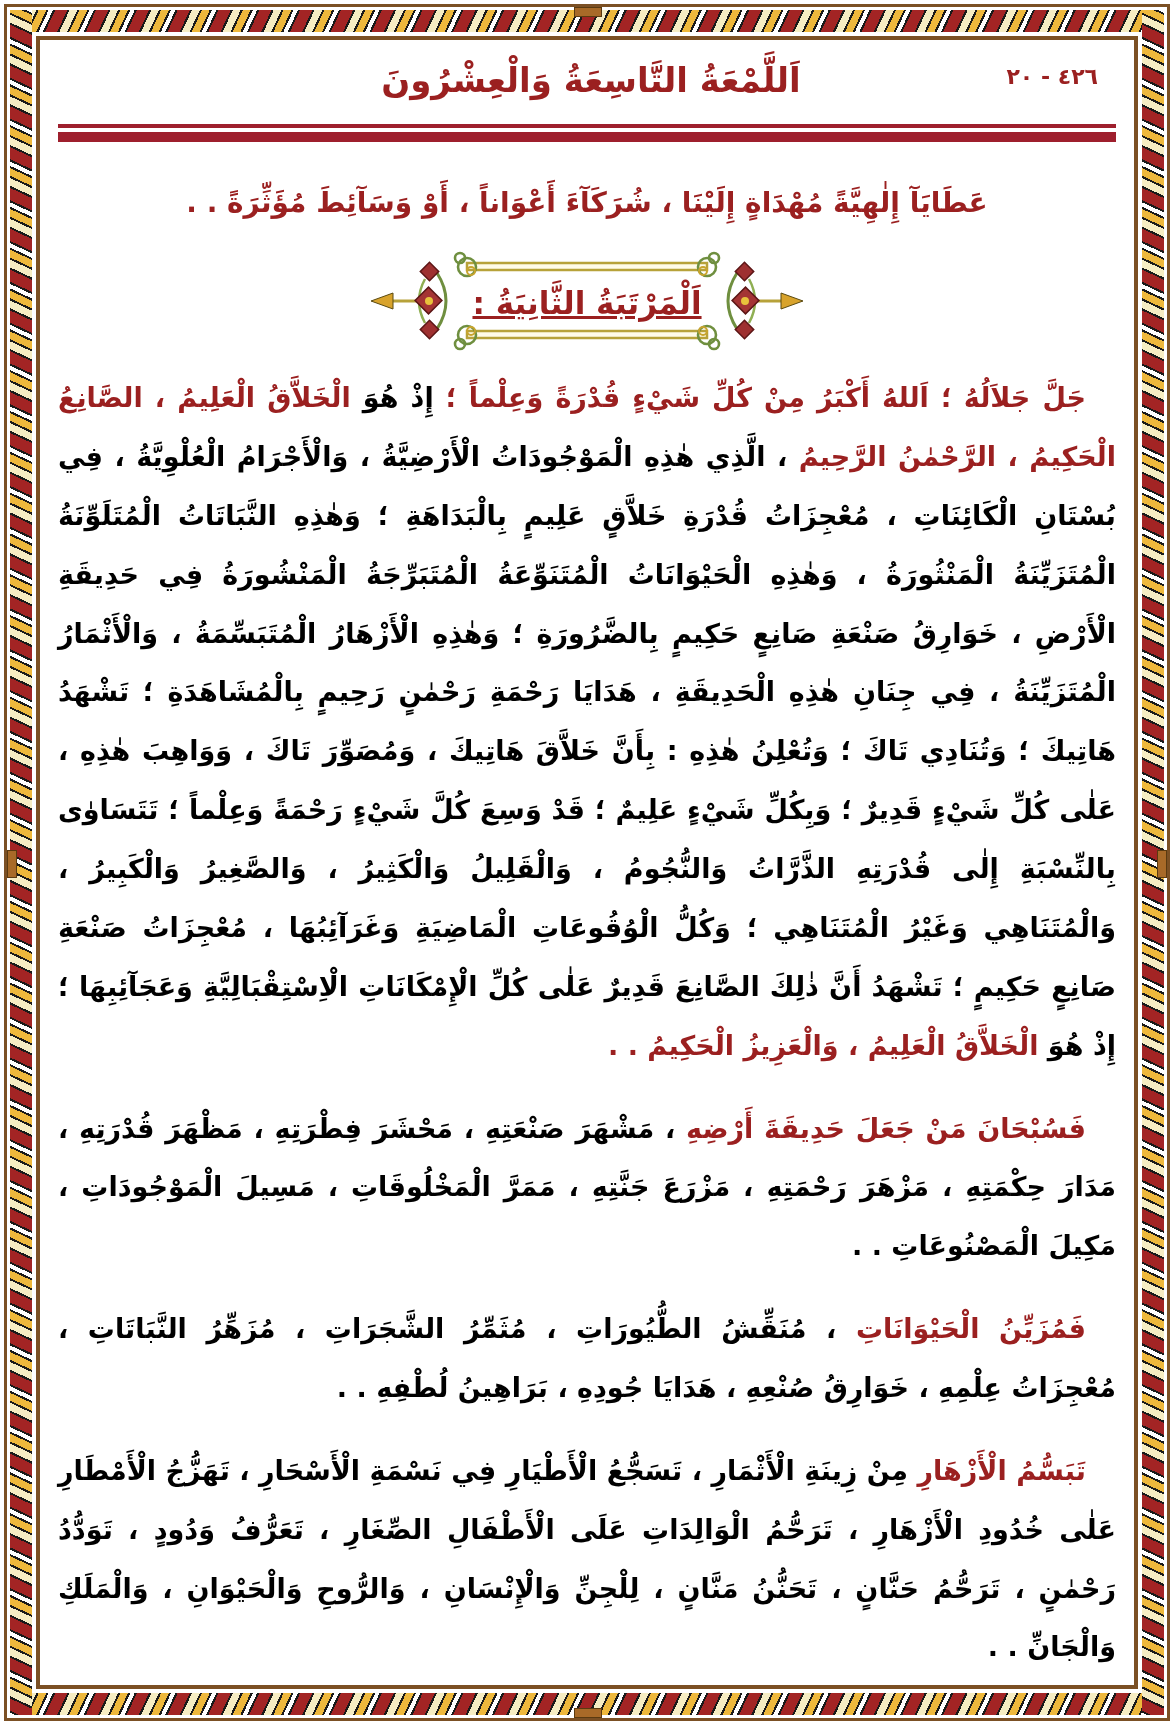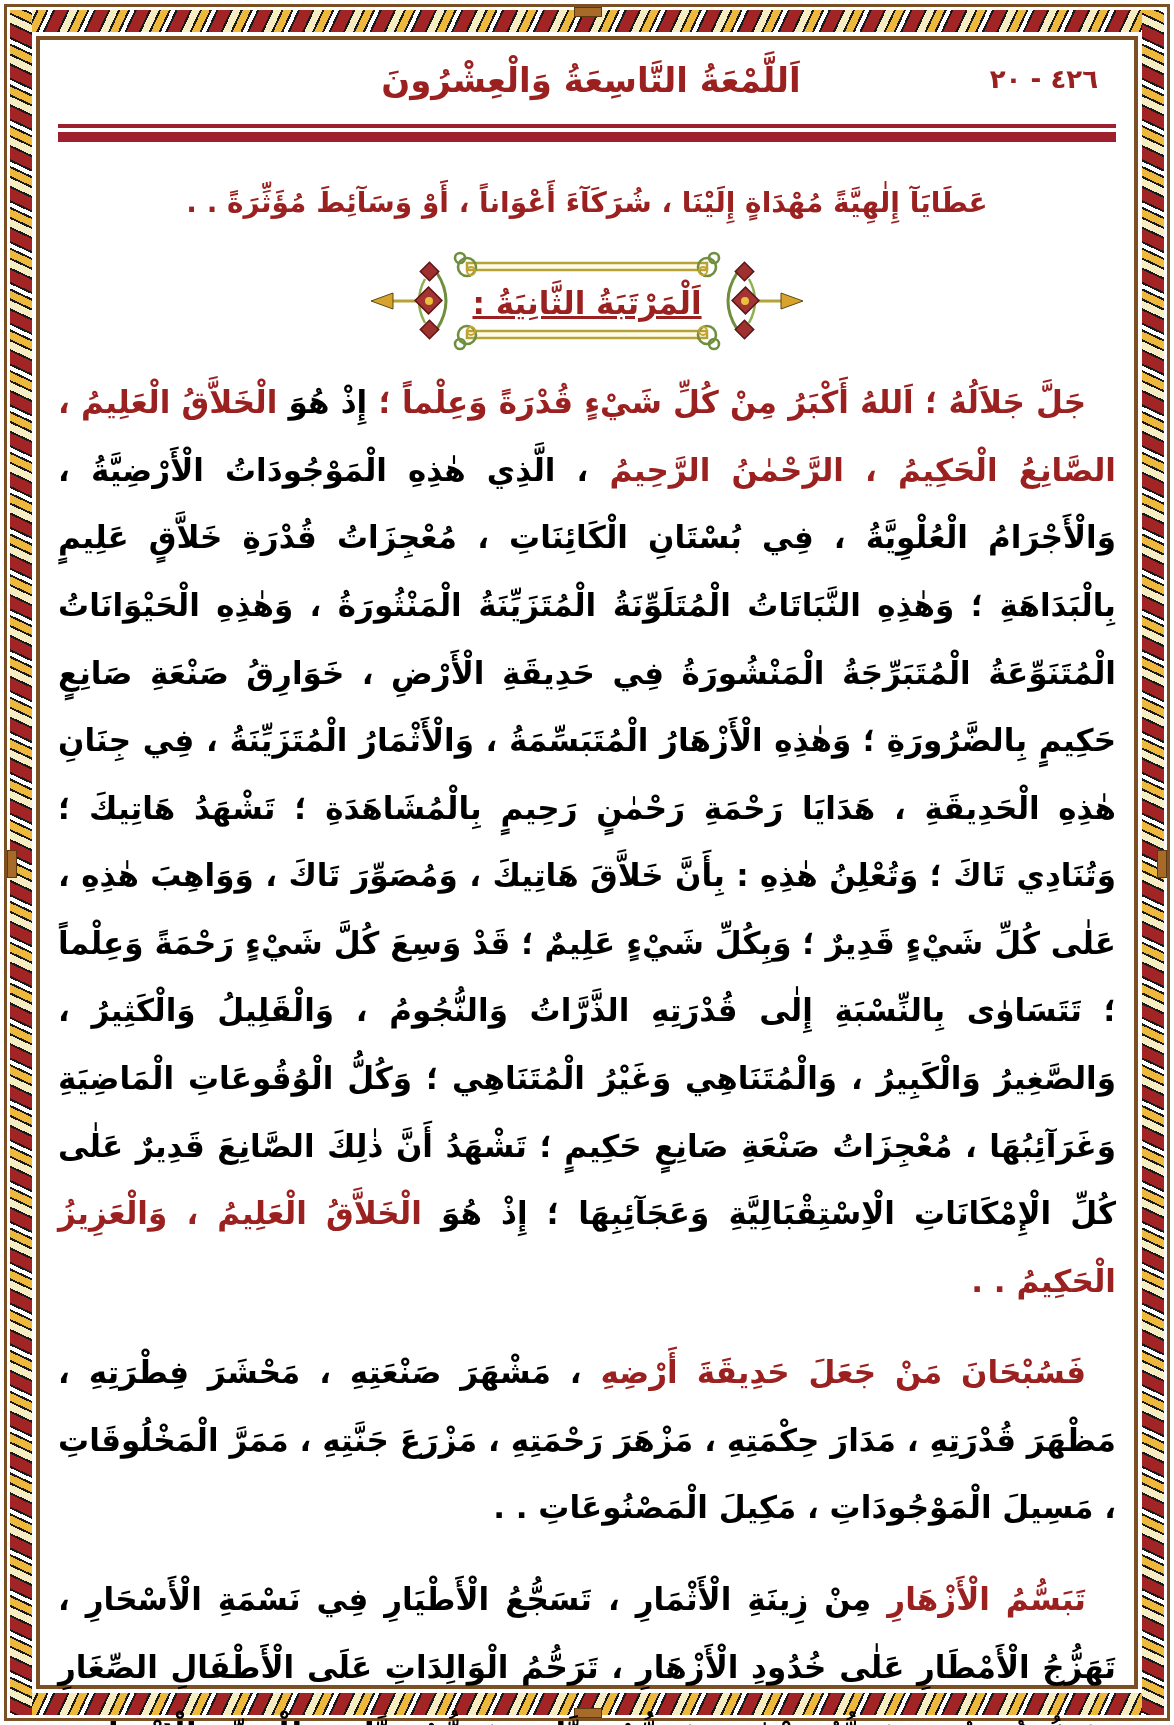"٤٢٦ - ٢٠" .page-number { font-size: 26px -> 22px }
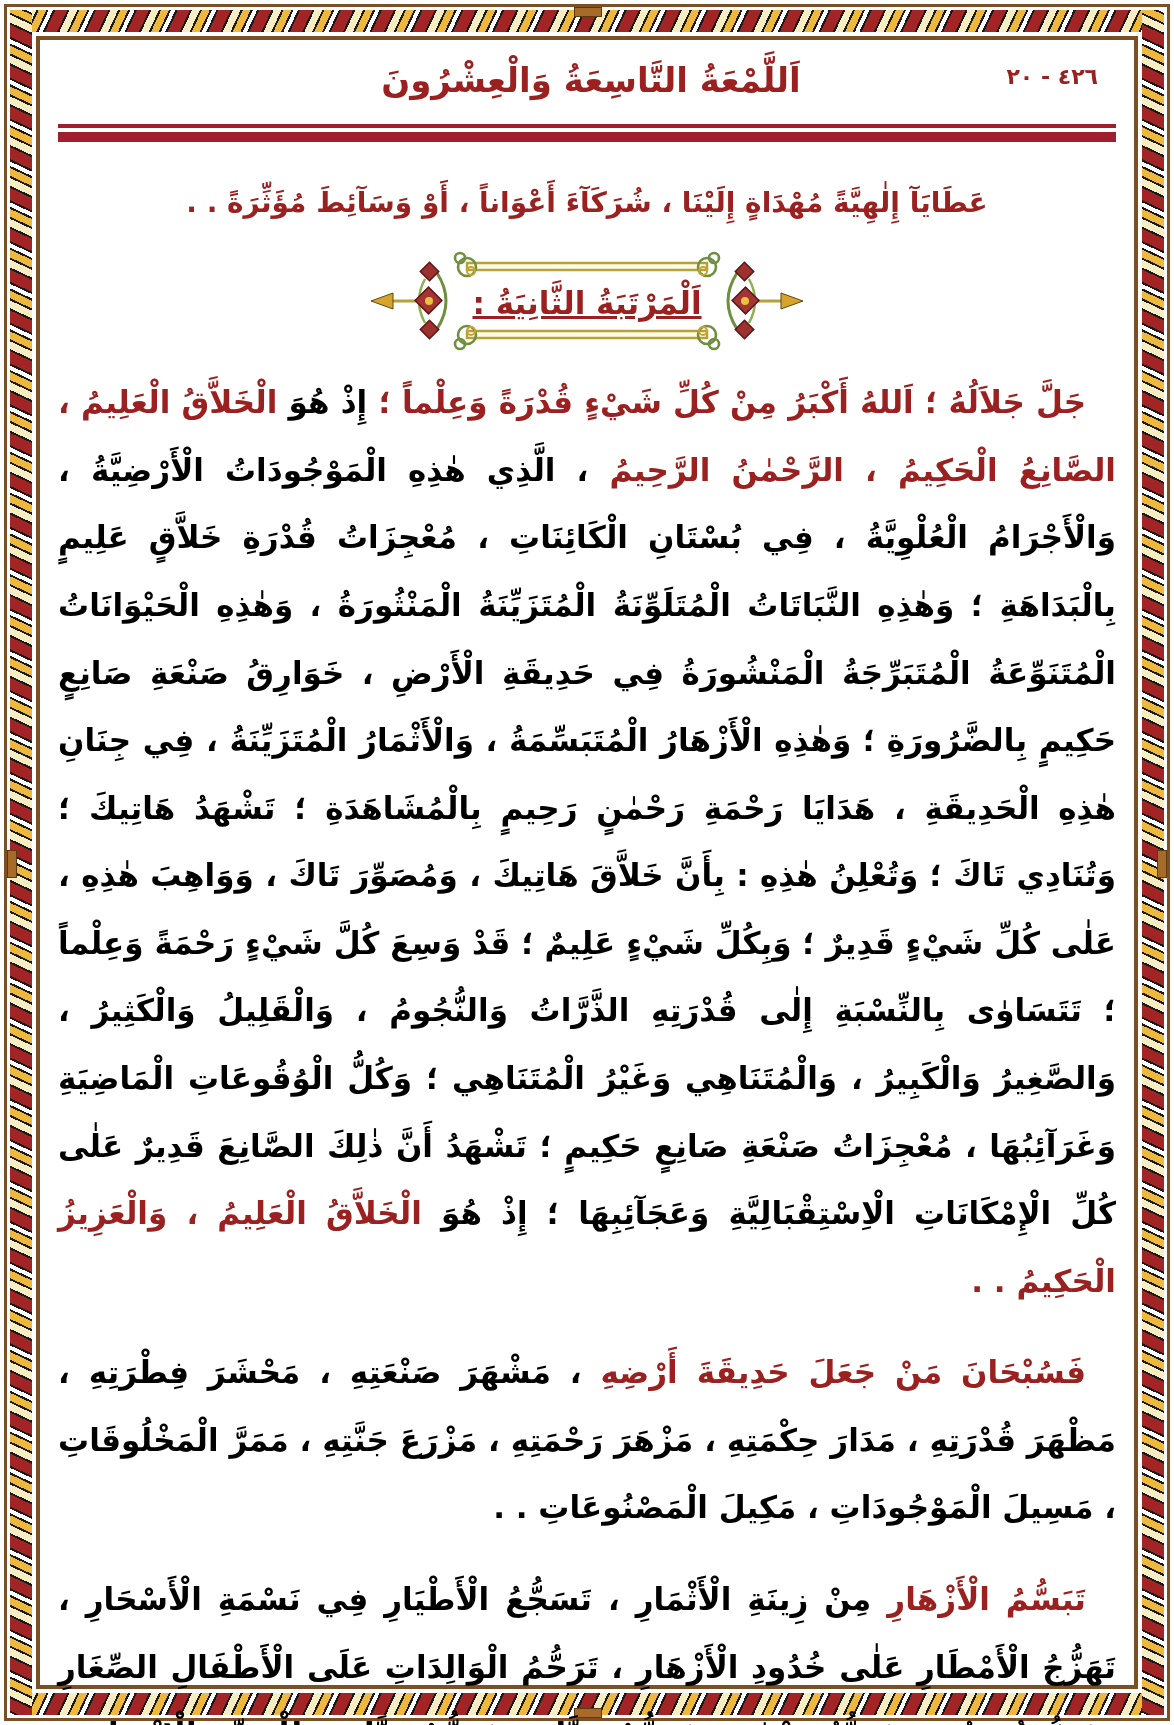"جَلَّ جَلاَلُهُ ؛ اَللهُ أَكْبَرُ" .para { font-size: 31px -> 27px }
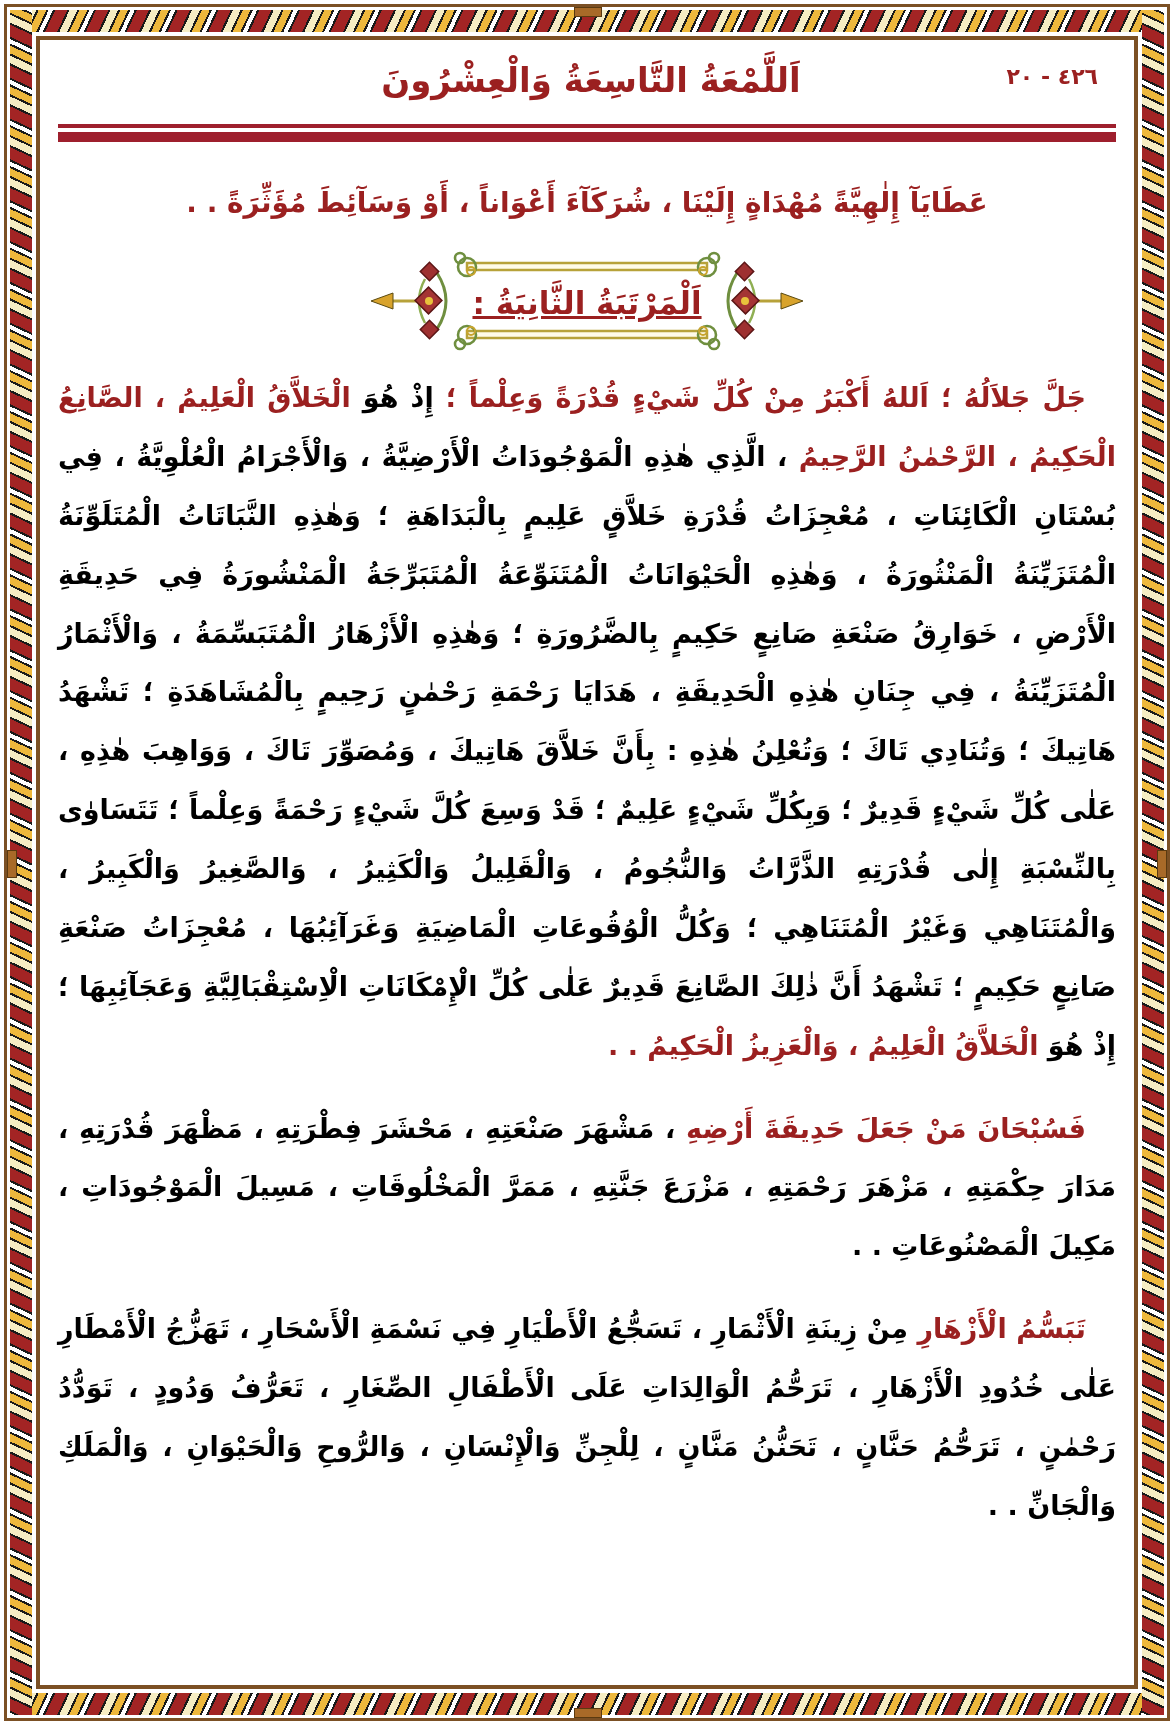"فَمُزَيِّنُ الْحَيْوَانَاتِ ، مُنَقِّشُ" p.para { html: none -> <p><span>فَمُزَيِّنُ الْحَيْوَانَاتِ</span><span> ، مُنَقِّشُ الطُّيُورَاتِ ، مُثَمِّرُ الشَّجَرَاتِ ، مُزَهِّرُ النَّبَاتَاتِ ، مُعْجِزَاتُ عِلْمِهِ ، خَوَارِقُ صُنْعِهِ ، هَدَايَا جُودِهِ ، بَرَاهِينُ لُطْفِهِ . .</span></p> }
